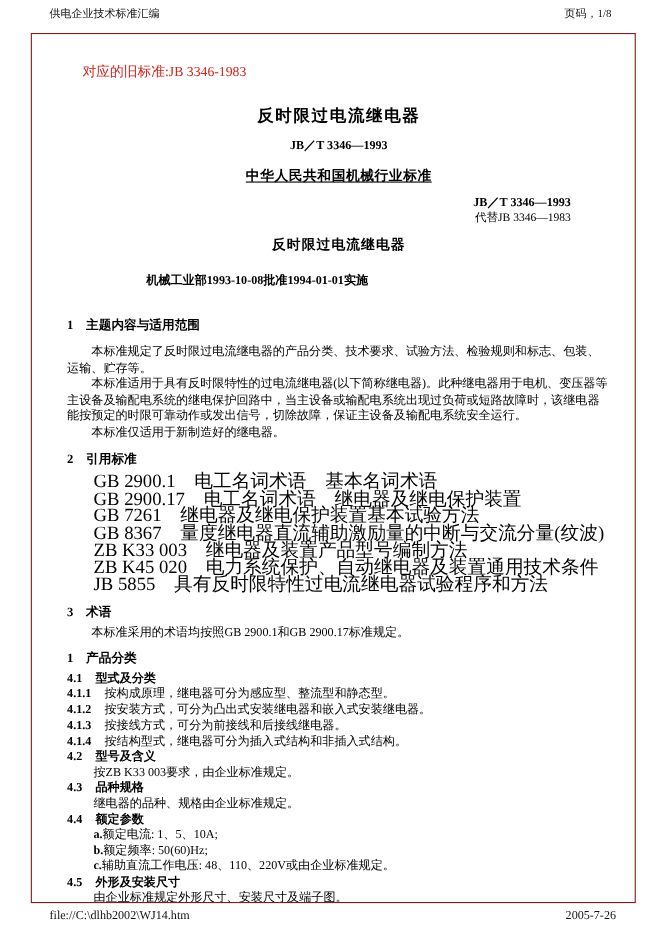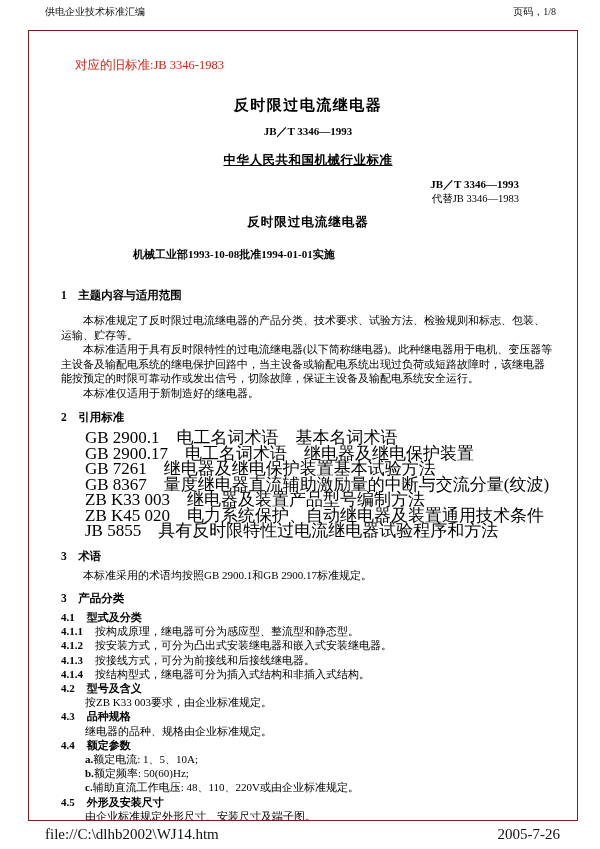"3 产品分类" div.sec-heading { text: 3 -> 1 }
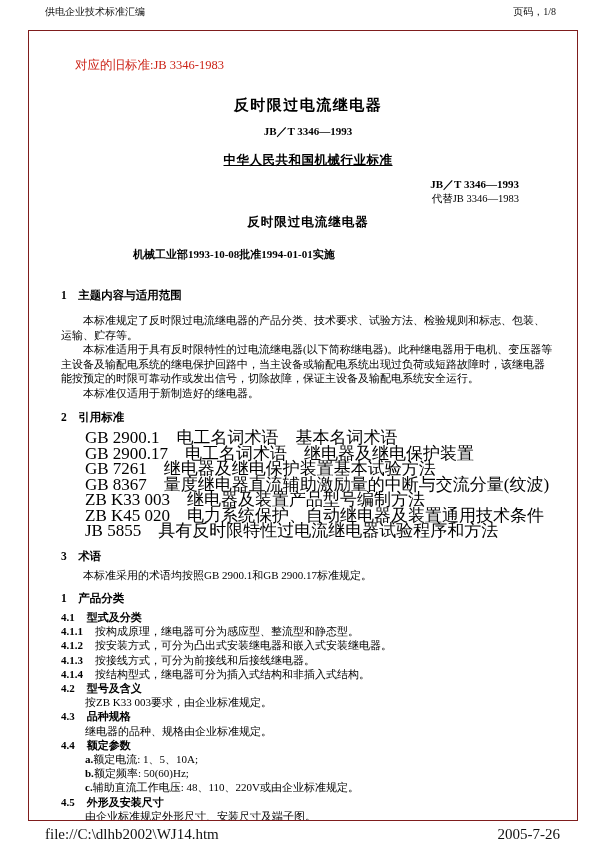"file://C:\dlhb2002\WJ14.htm" .running-footer { font-size: 15px -> 11px }
